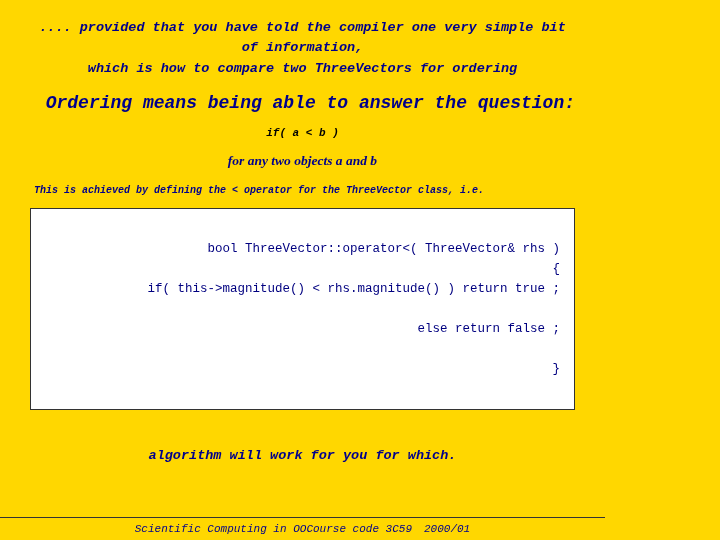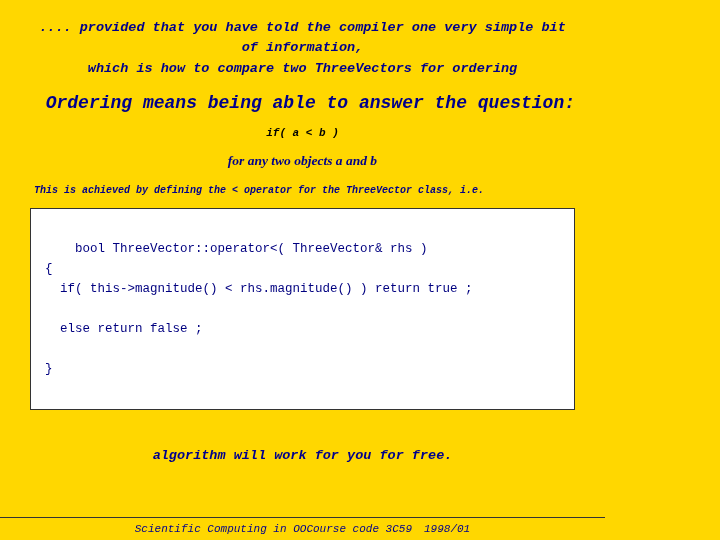"bool ThreeVector::operator<(" .code-block { text-align: none -> right }
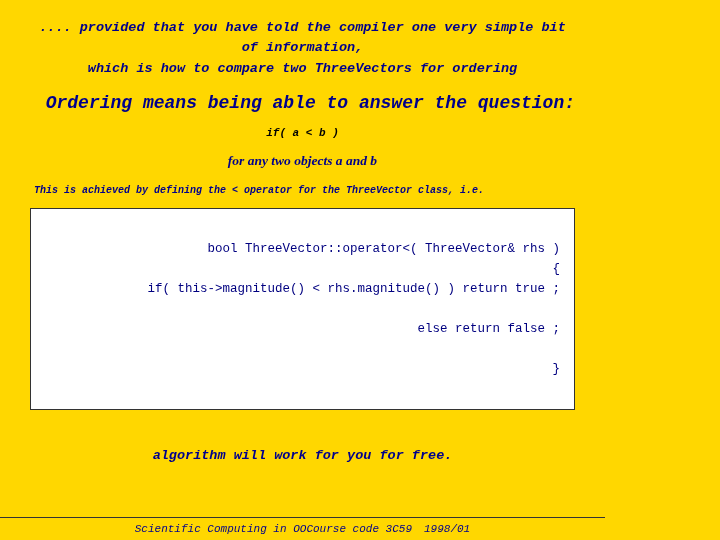"algorithm will work for you" span { text: free -> which }
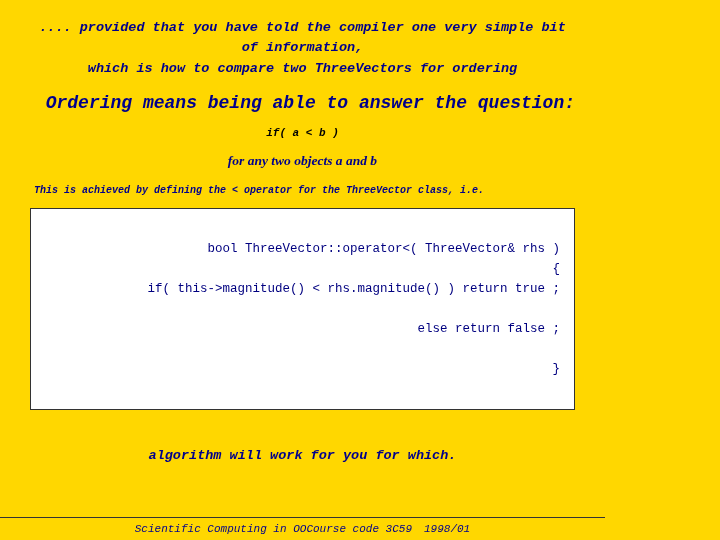"1998/01" div.footer-item { text: 1998/01 -> 2000/01 }
